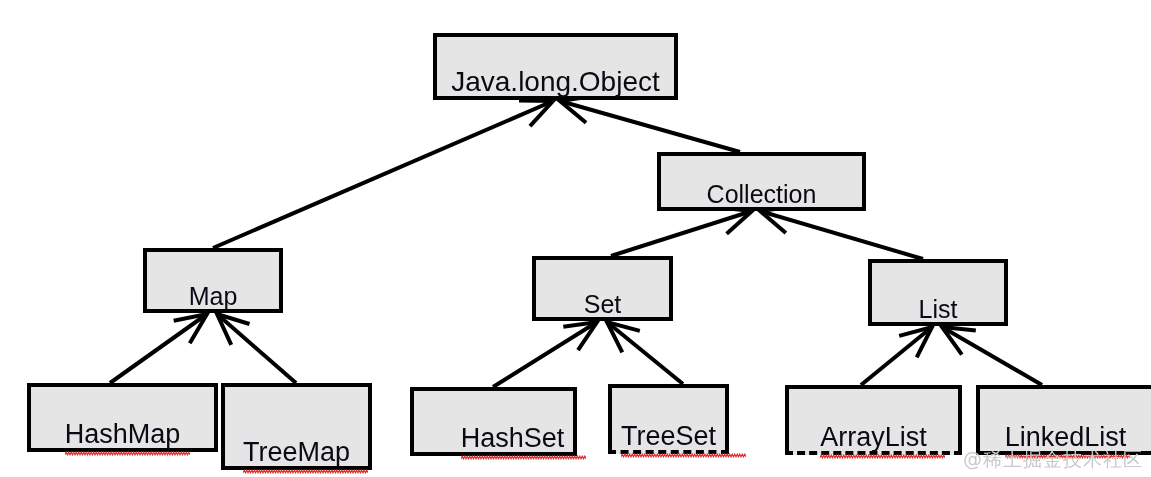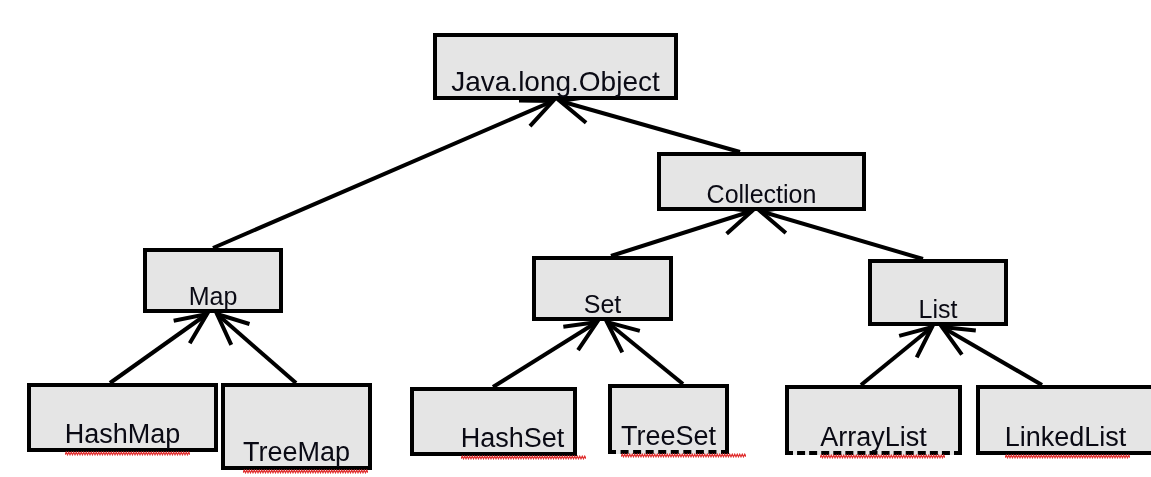"@稀土掘金技术社区" div { html: none -> <div>@稀土掘金技术社区</div> }
